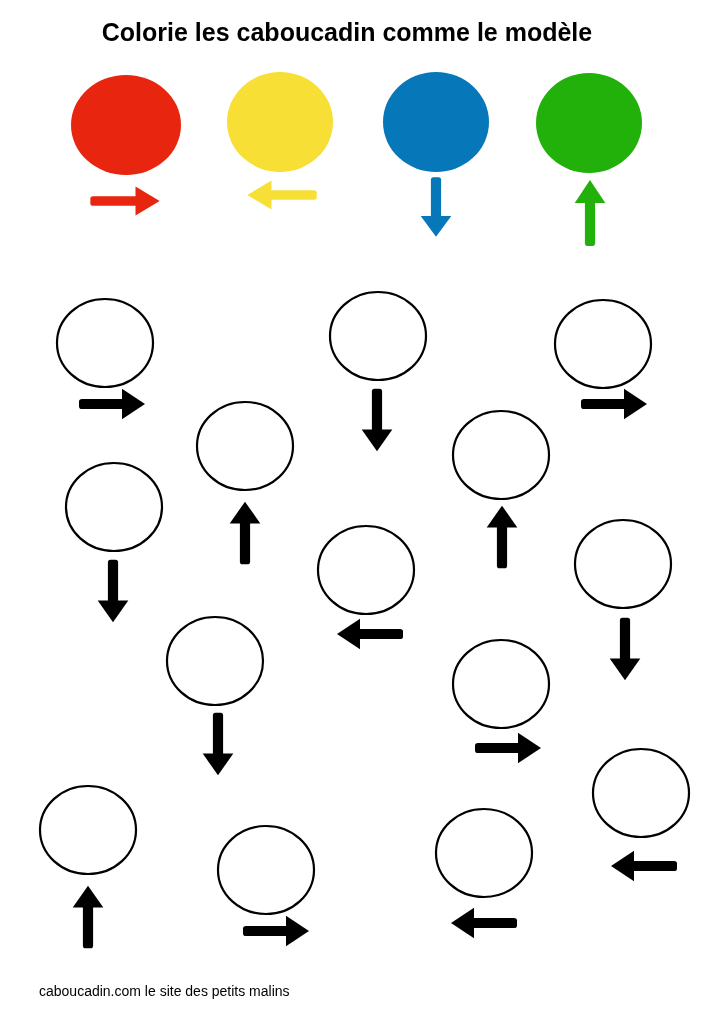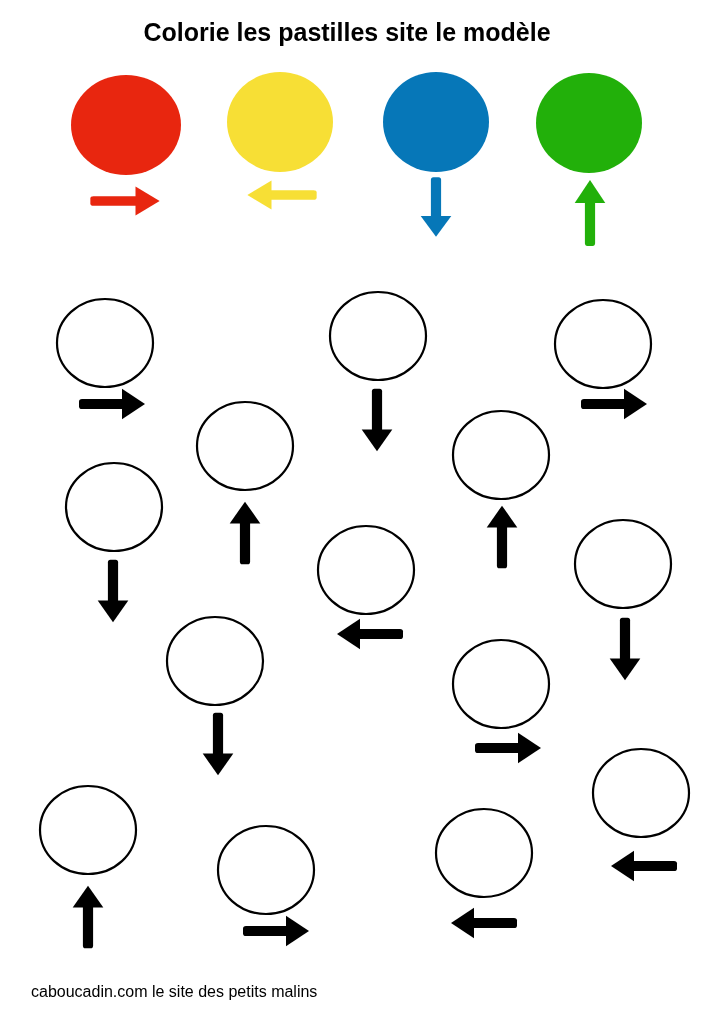"Colorie les pastilles site le" div.title { text: pastilles site -> caboucadin comme }
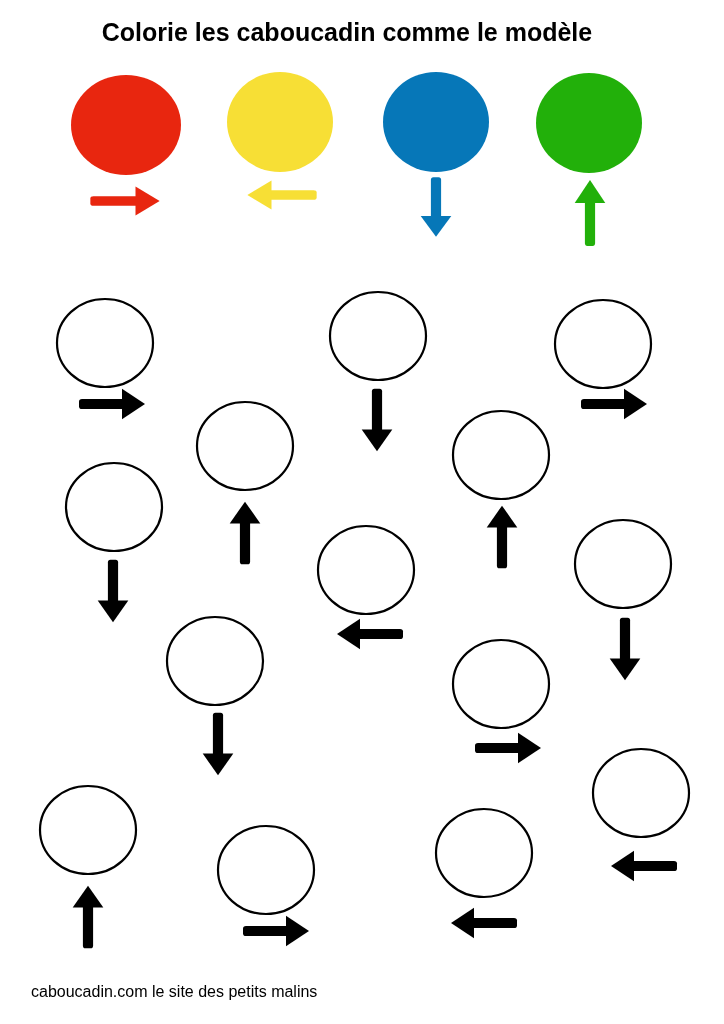"caboucadin.com le site des petits" .footer { font-size: 16px -> 14px; left: 31px -> 39px }
